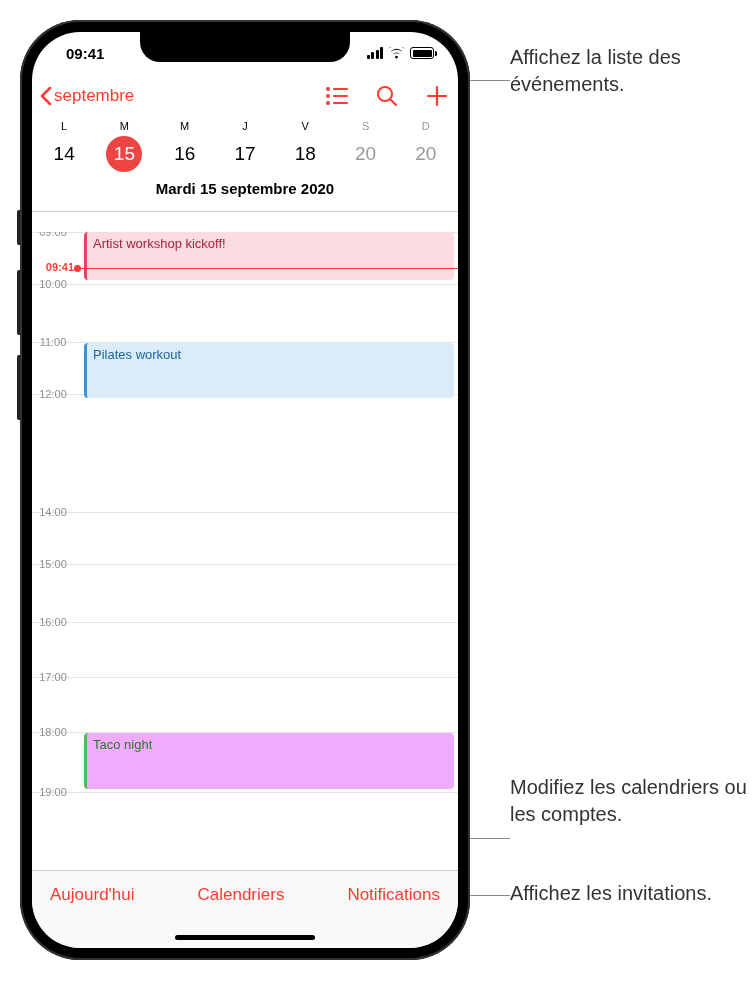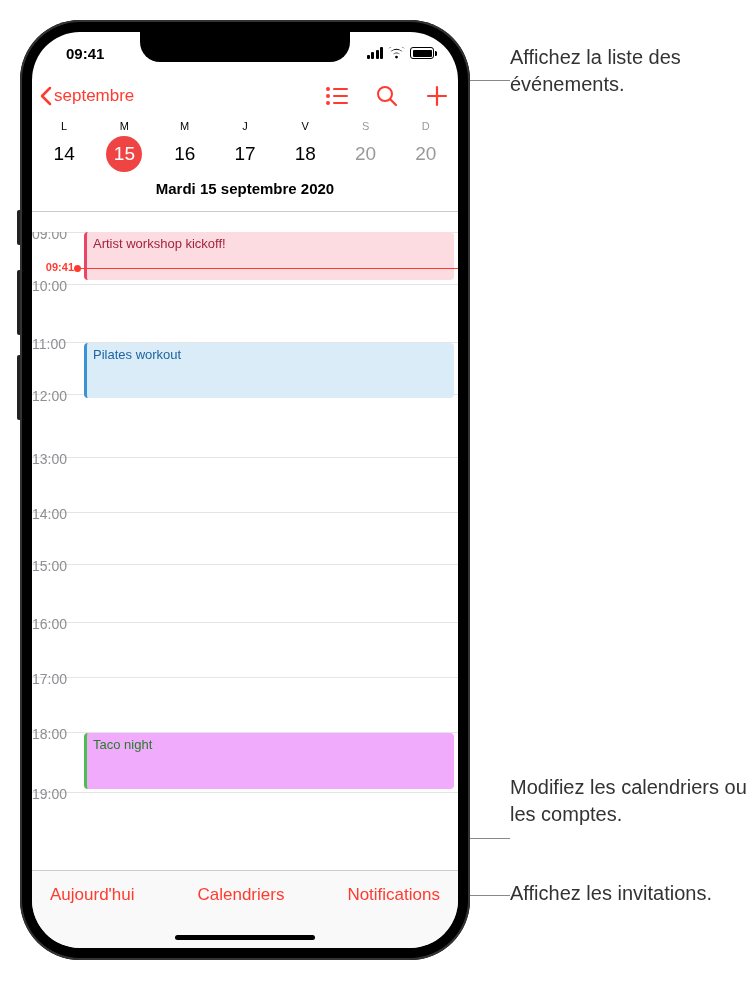"09:00" .hour-label { font-size: 14px -> 11px; text-align: left -> center }
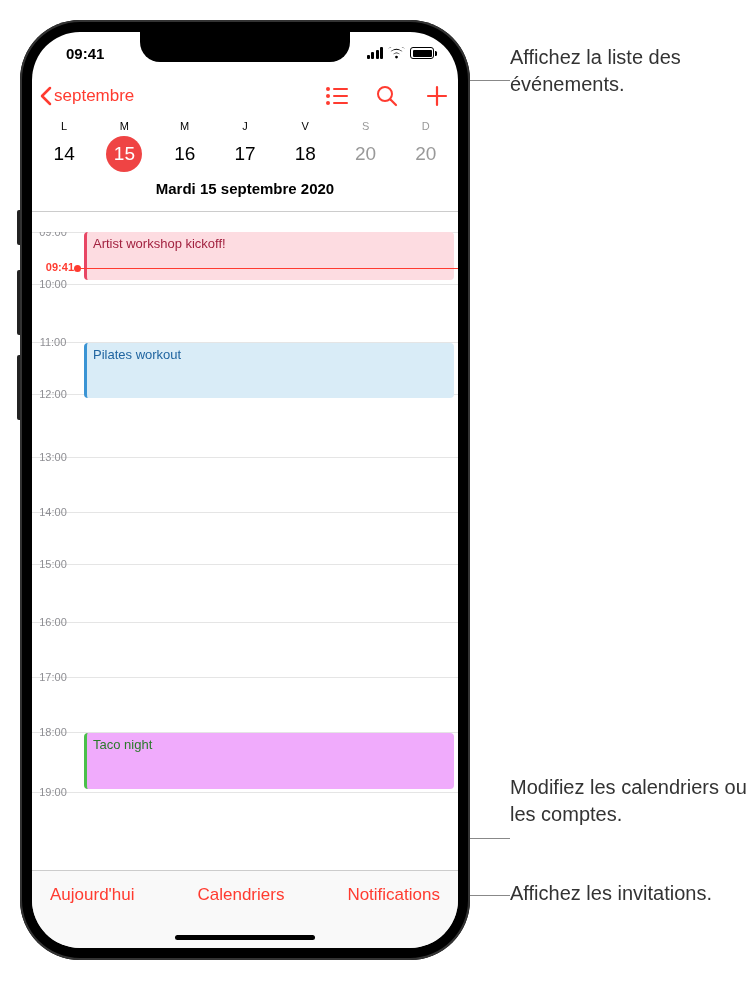"13:00" div.hour-row { html: <div> <div>13:00</div> </div> -> none }
